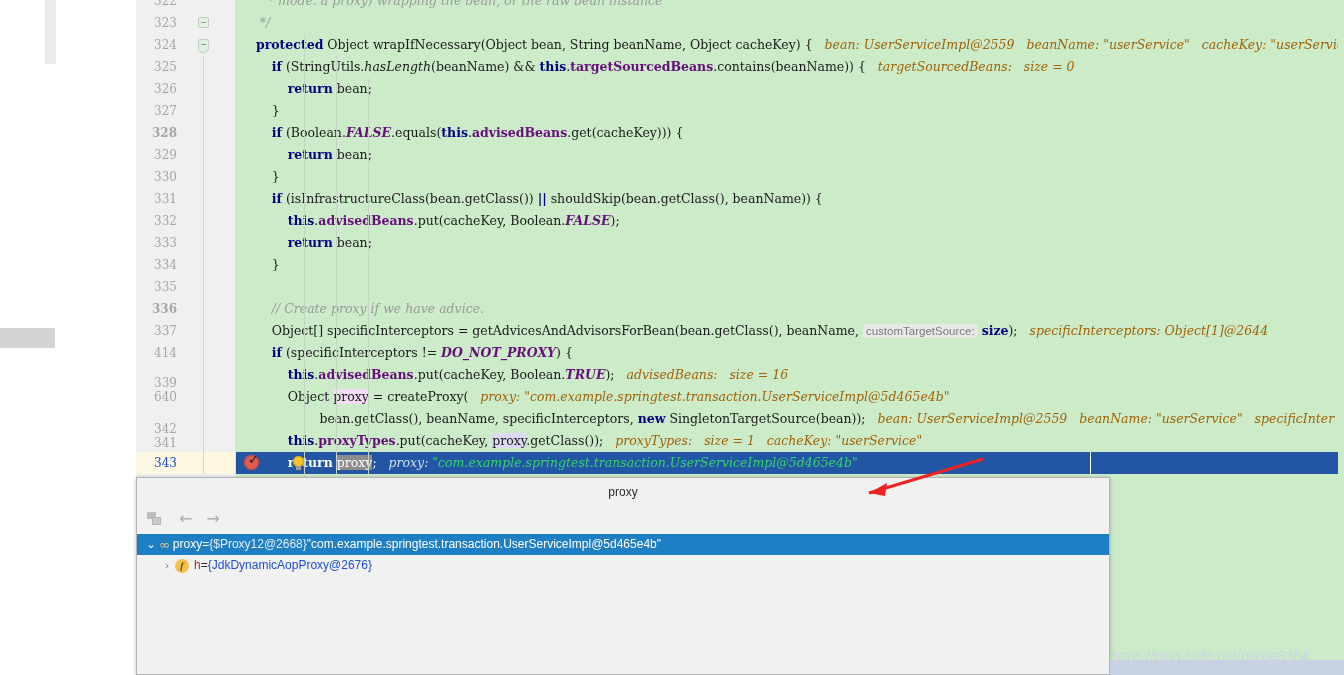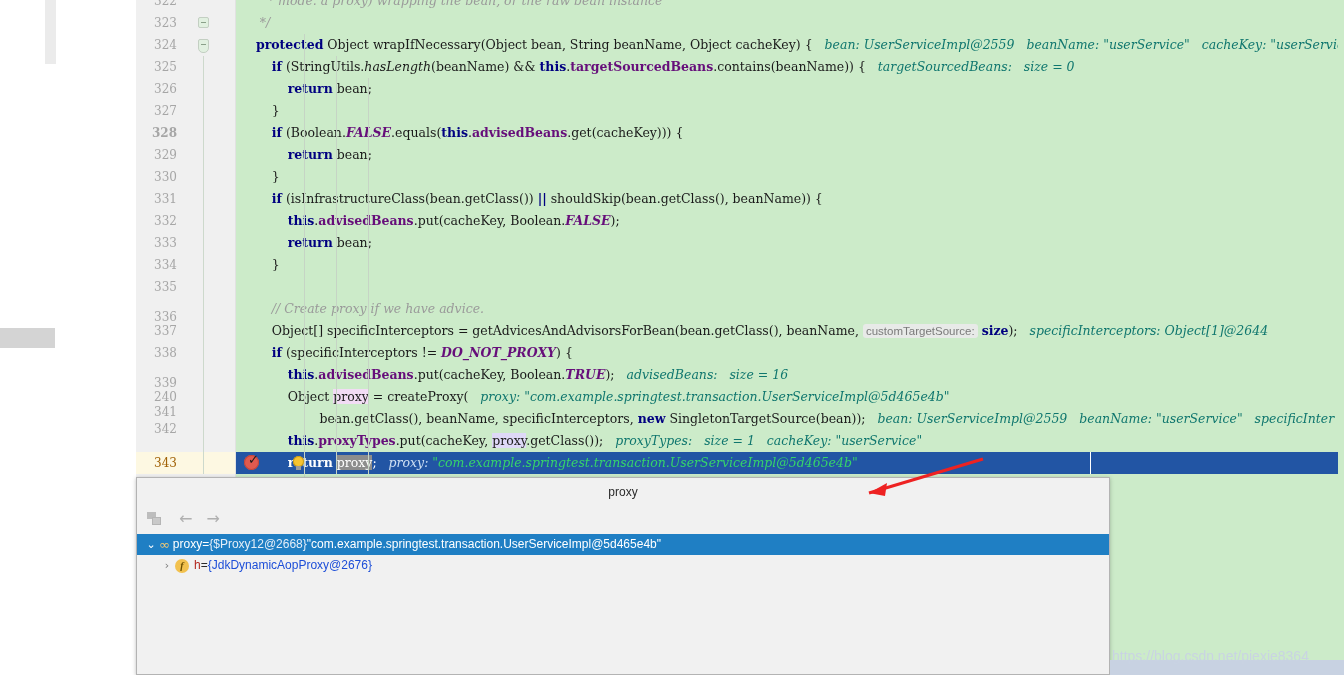"bean:" .hint { color: #0f766e -> #a16207 }
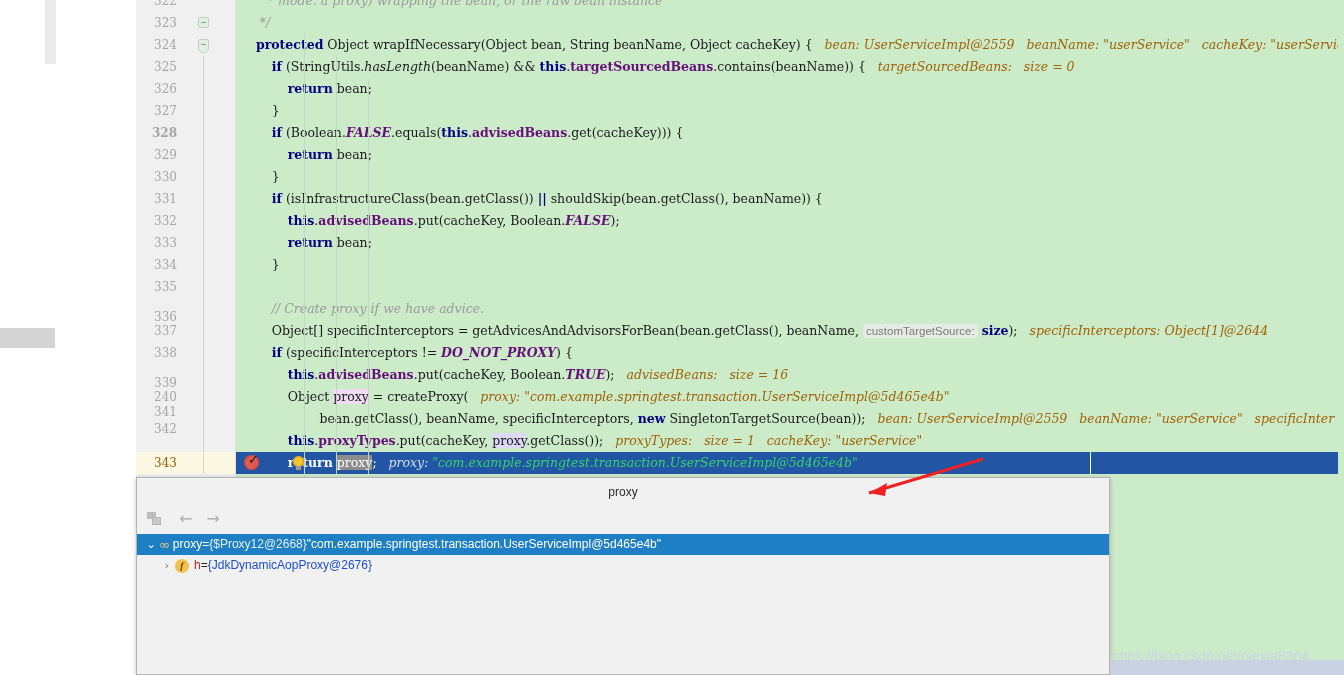"336" div.lnum { font-weight: none -> bold; top: 306px -> 298px }
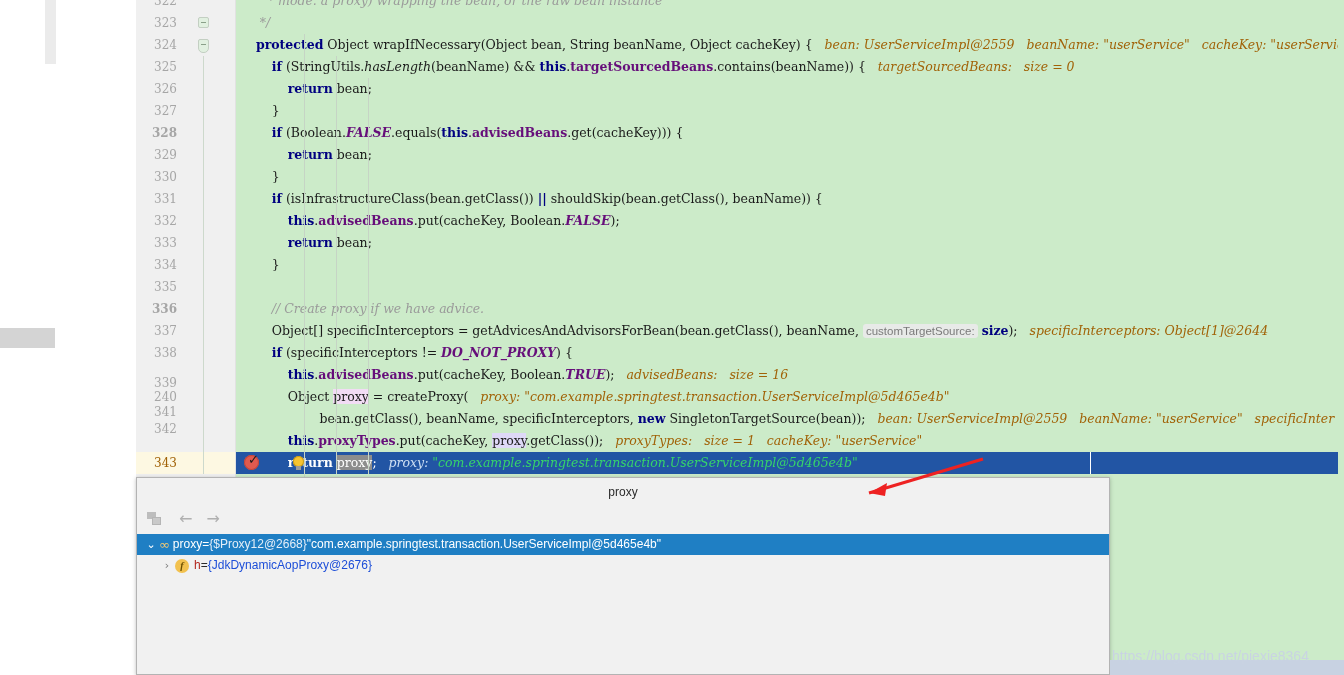"338" div.lnum { text: 338 -> 414 }
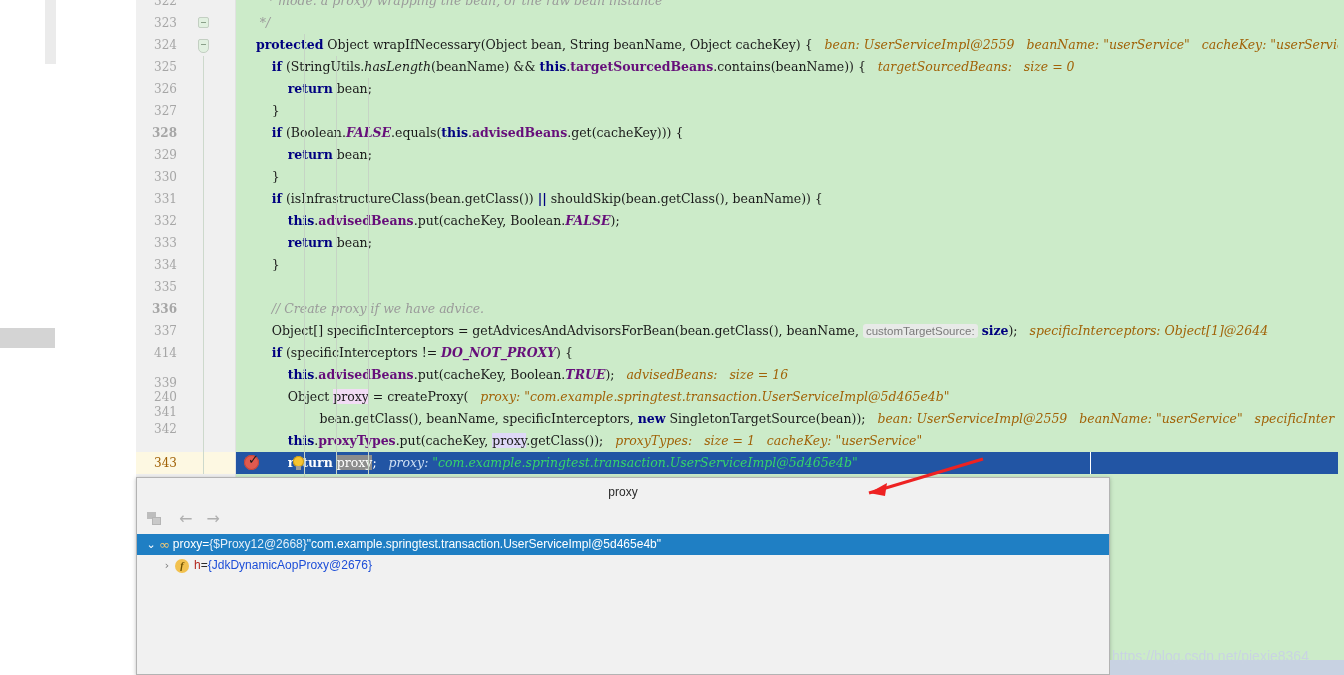"240" div.lnum { text: 240 -> 640 }
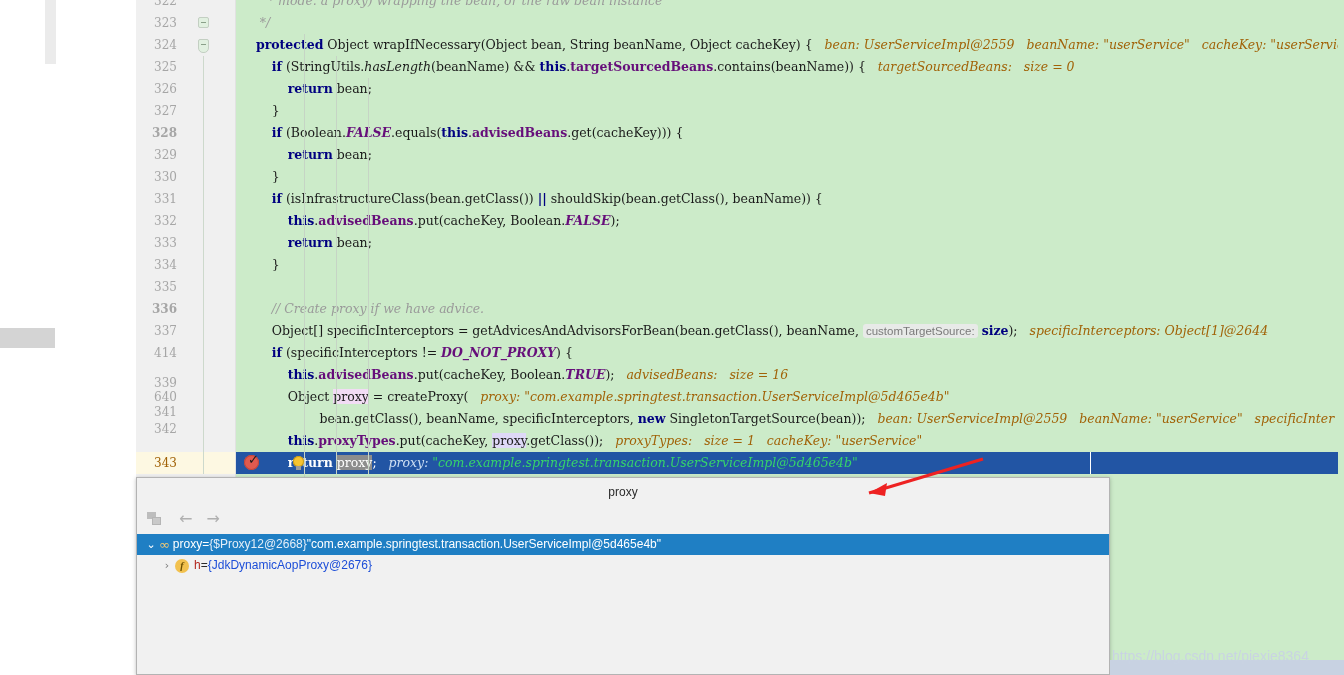"341" div.lnum { top: 401px -> 432px }
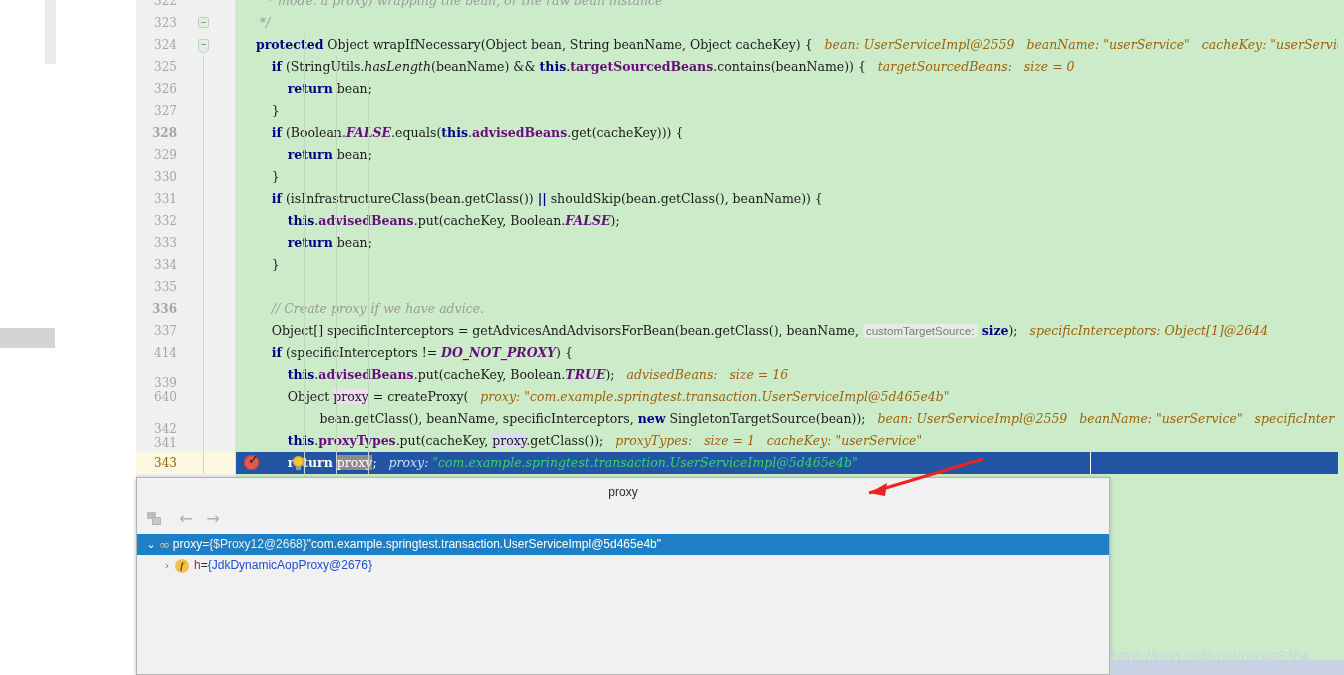"343" .lnum.current { color: #a16207 -> #1d4ed8 }
